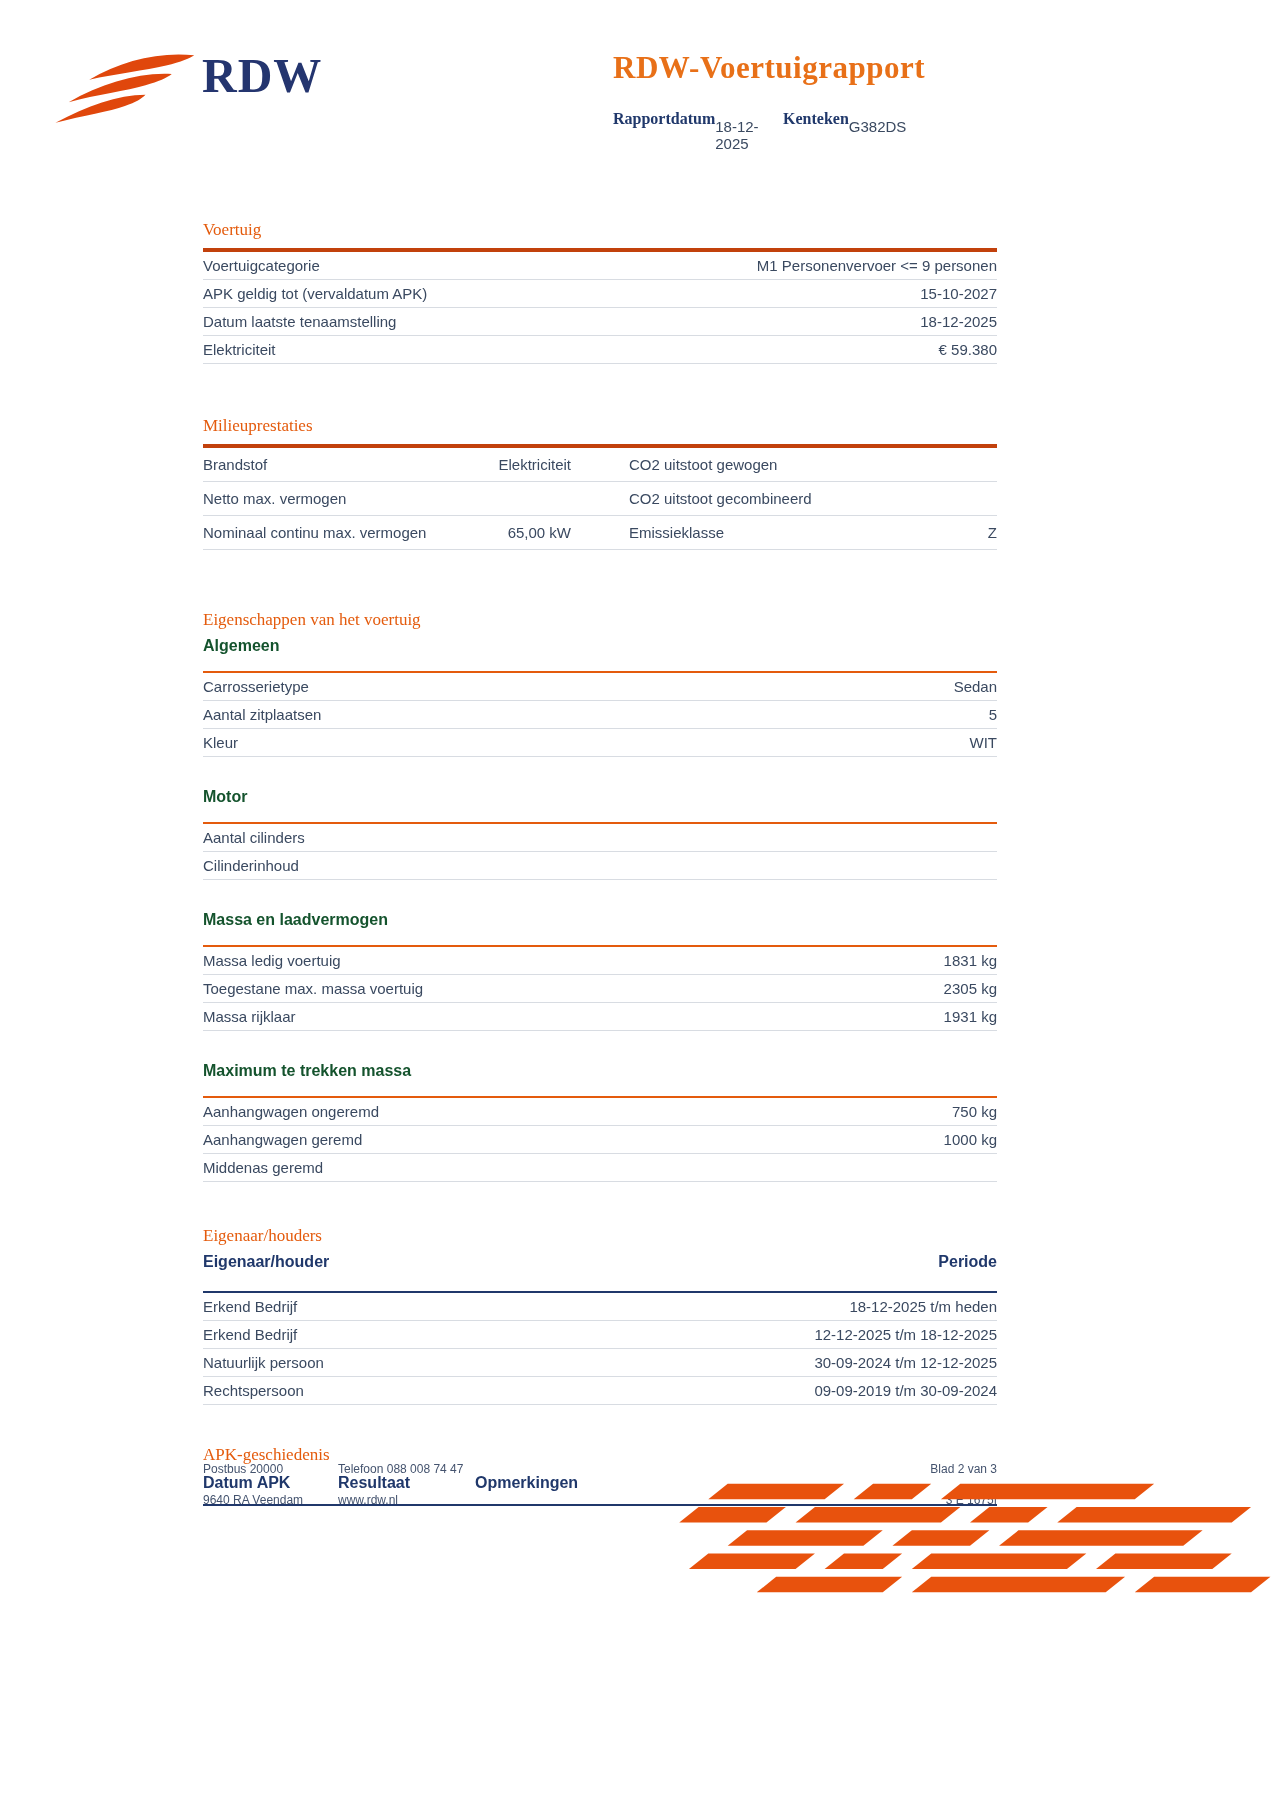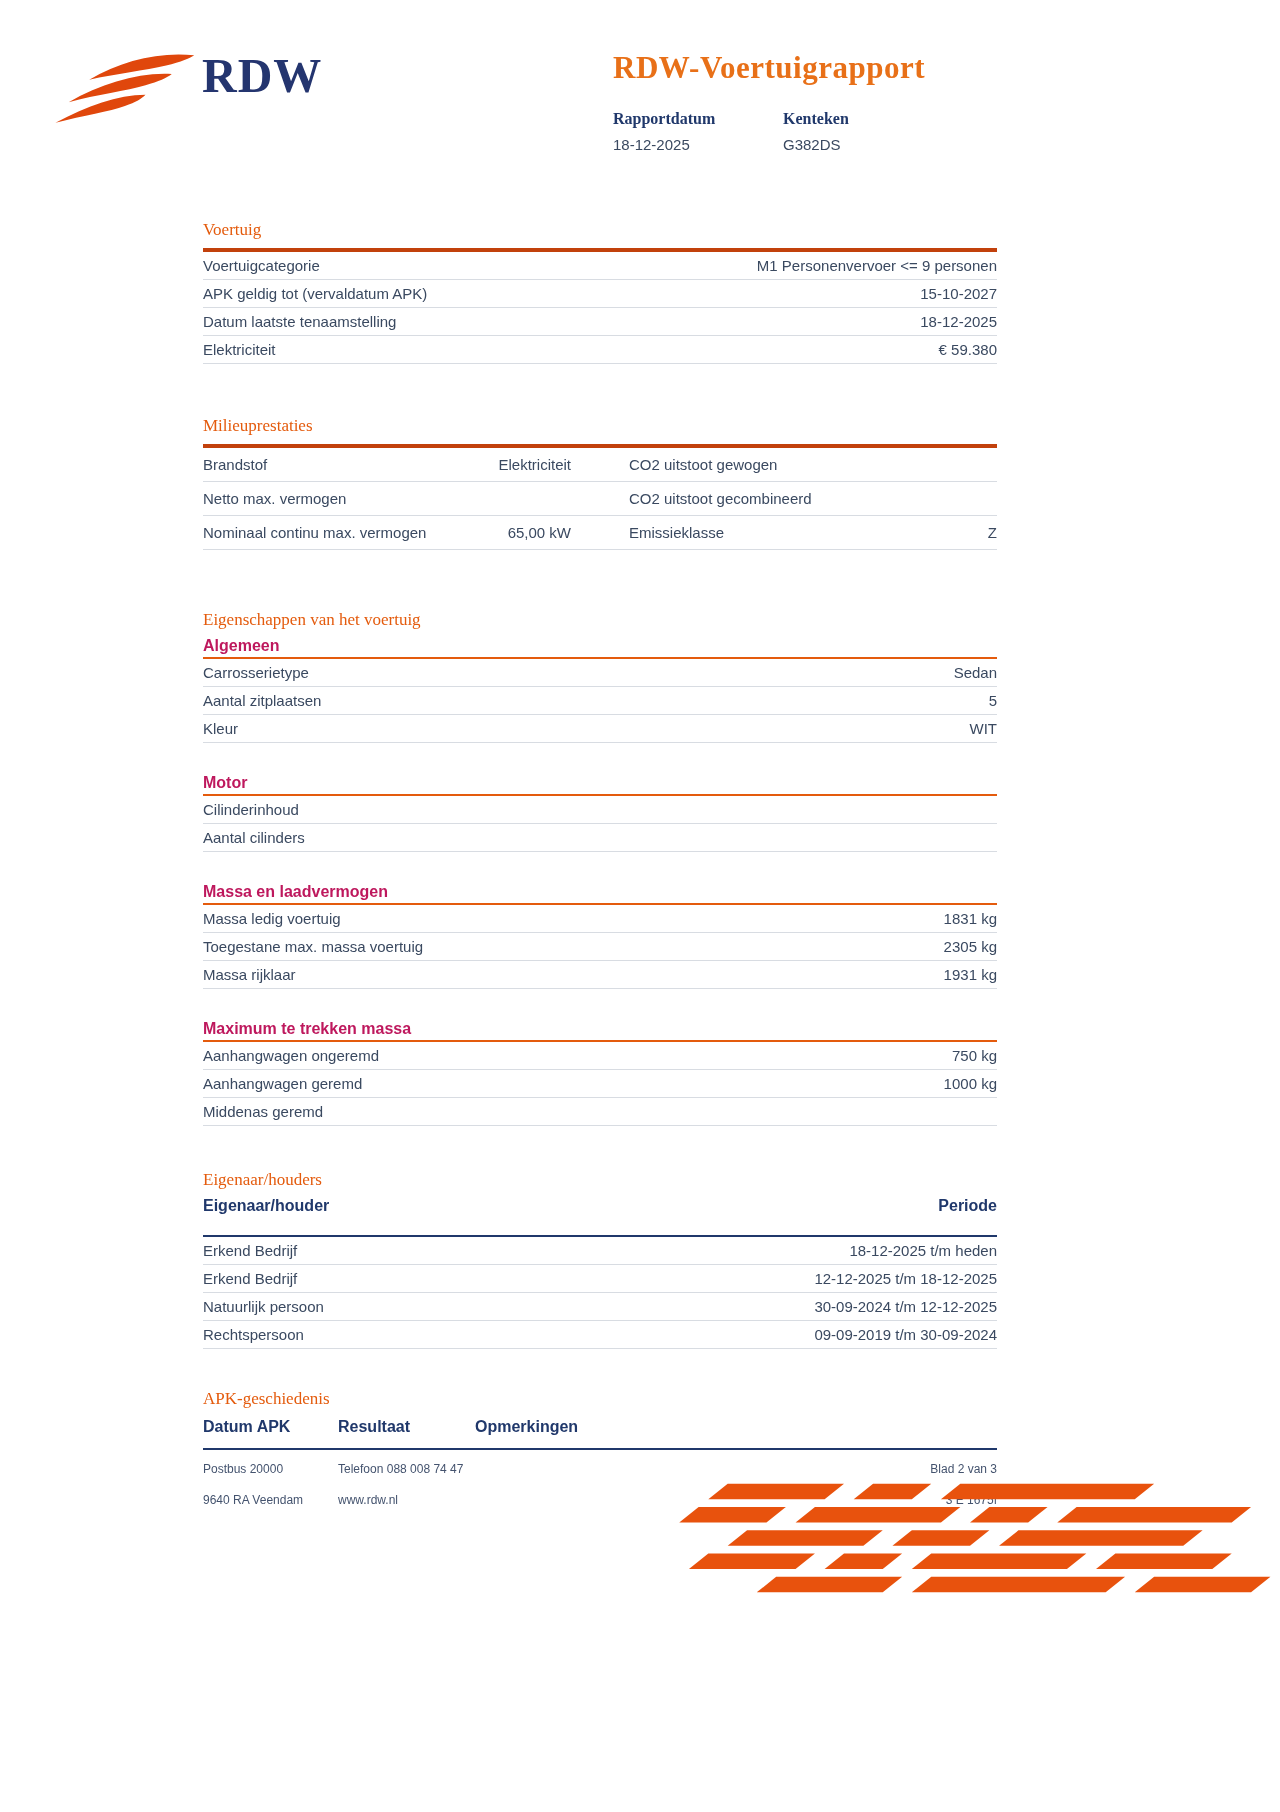"Rapportdatum" .meta-col { flex-direction: column -> none }
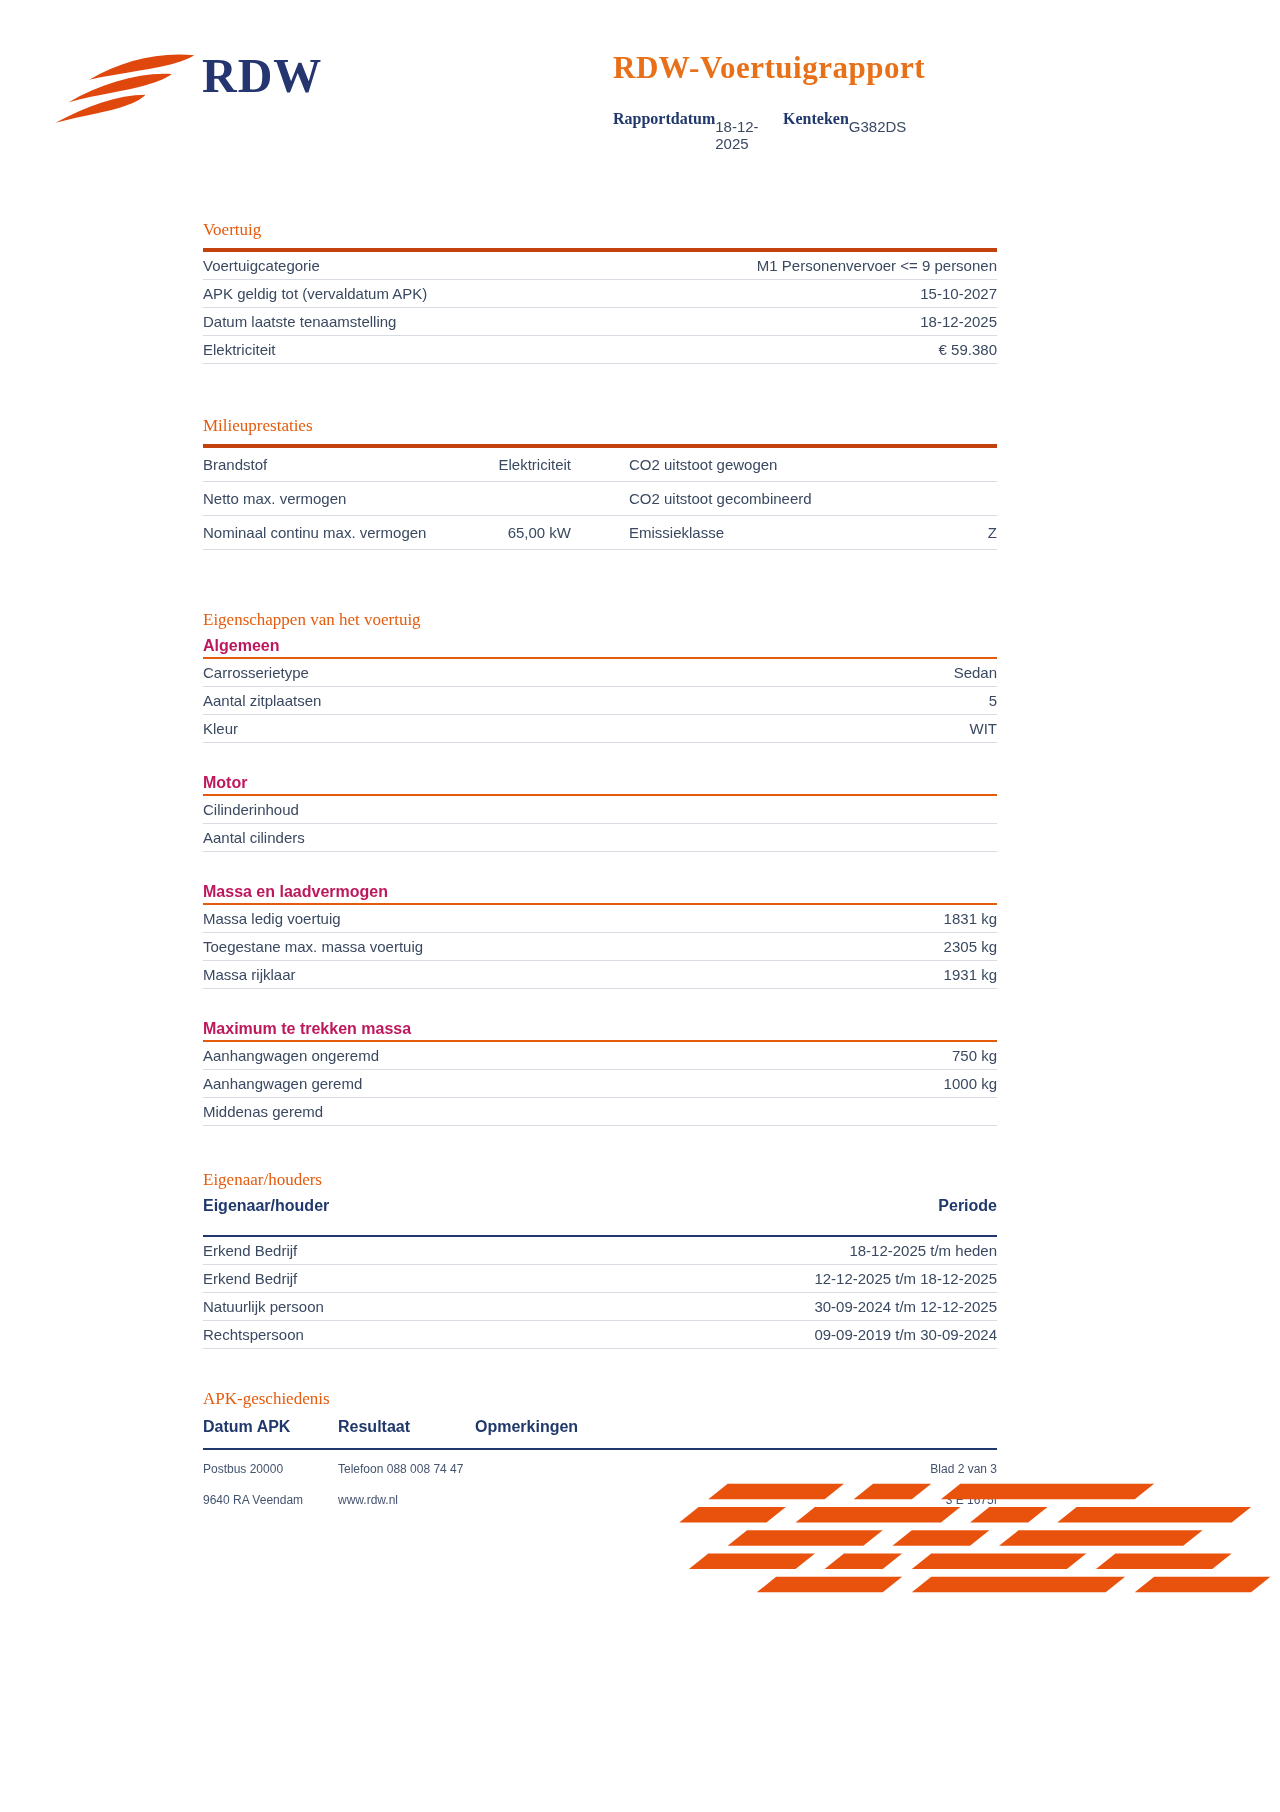"Algemeen" .subsection .sub-title { color: #be185d -> #14532d; padding-bottom: 2px -> 16px }
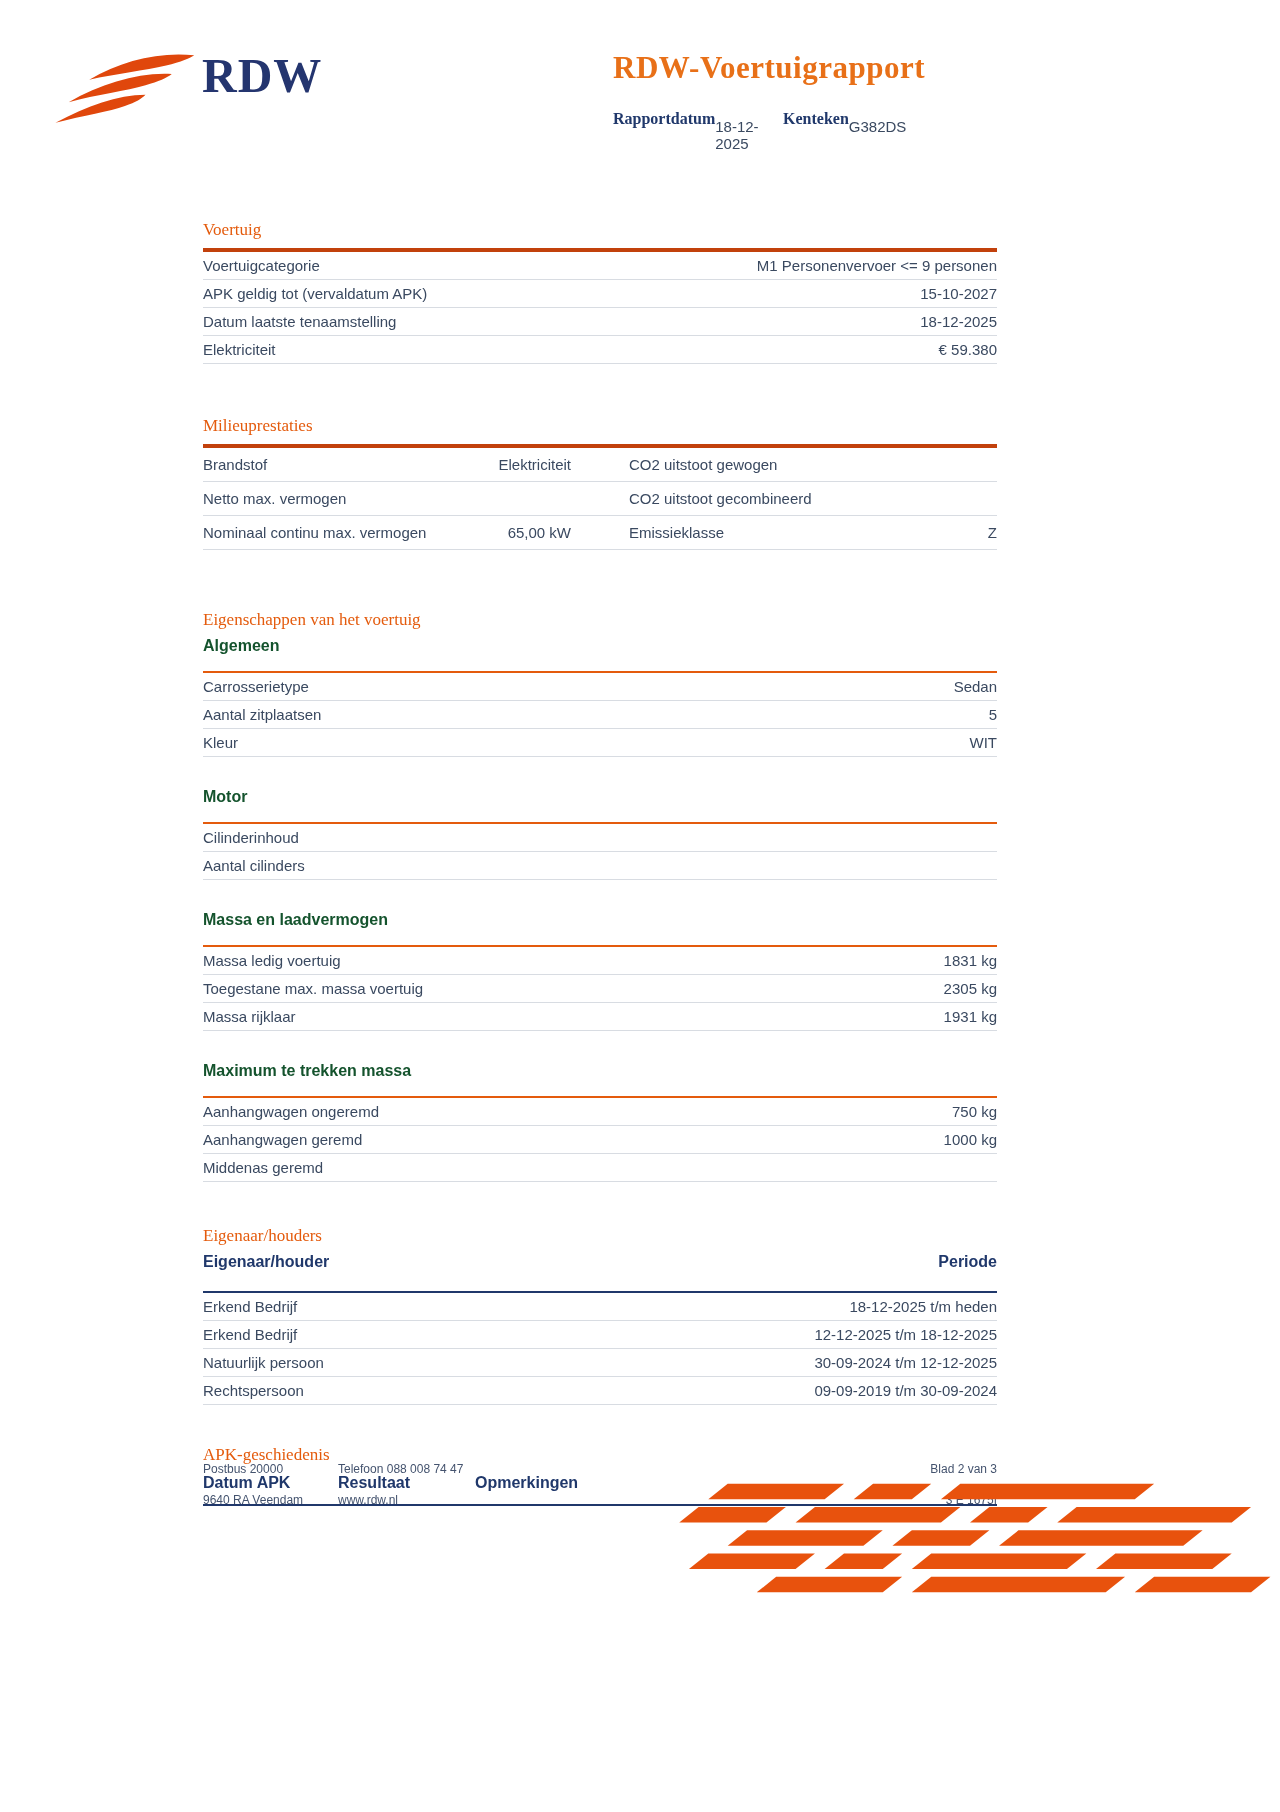"Cilinderinhoud" div.row { order: before "Aantal cilinders" -> after "Aantal cilinders" }
